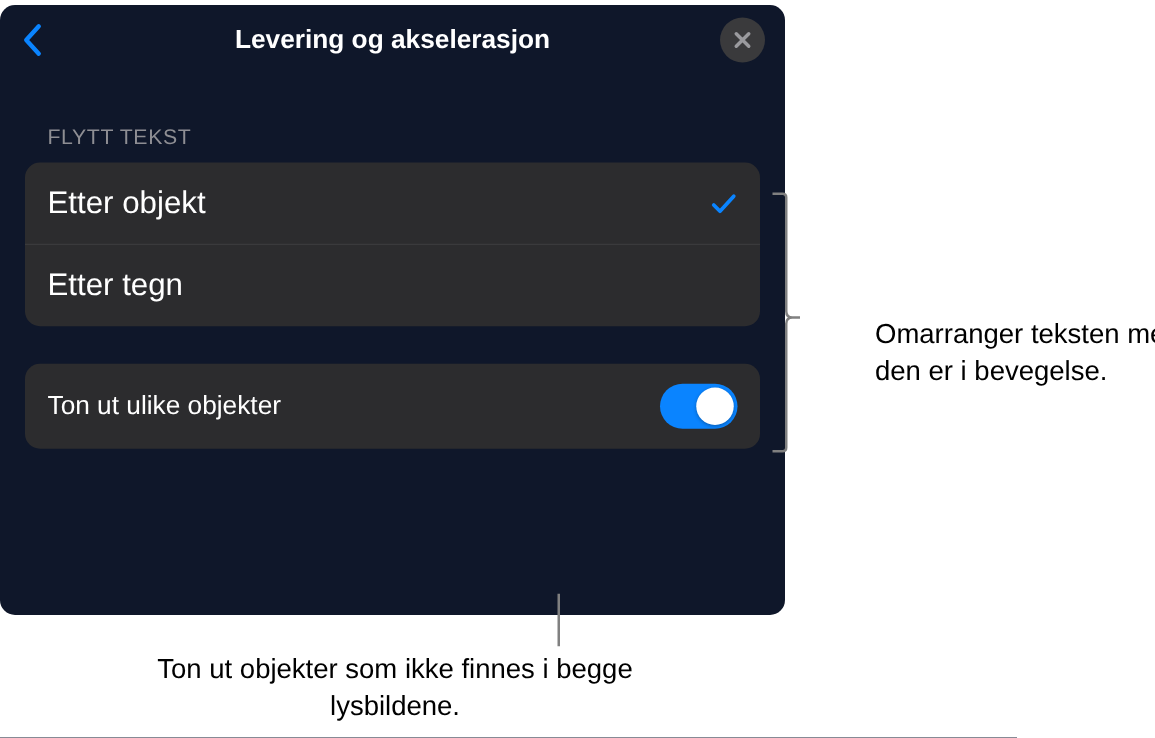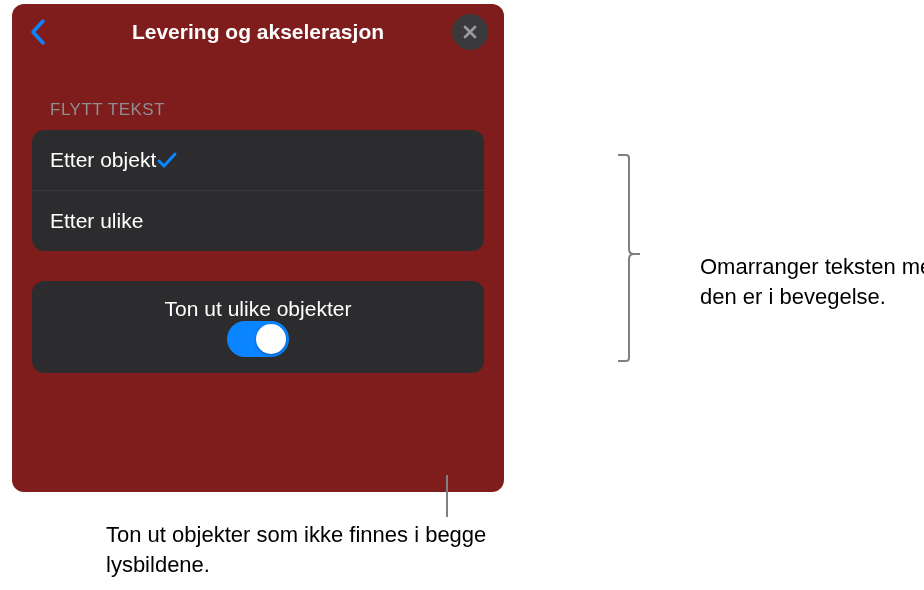"Levering og akselerasjon" .panel { background: #7f1d1d -> #0f172a; left: 12px -> 0; width: 492px -> 628px }
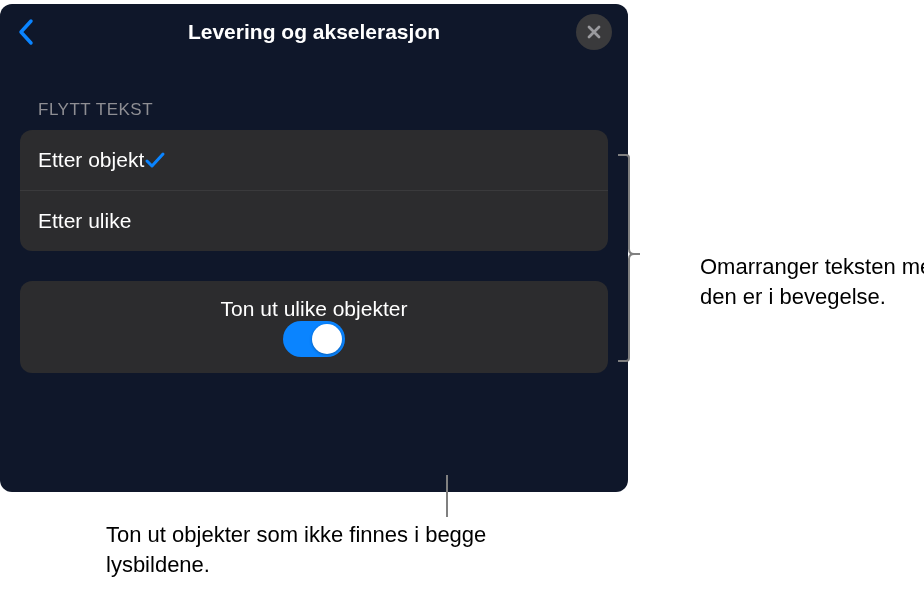"Etter objekt" .list-item { font-size: 21px -> 25px; justify-content: none -> space-between }
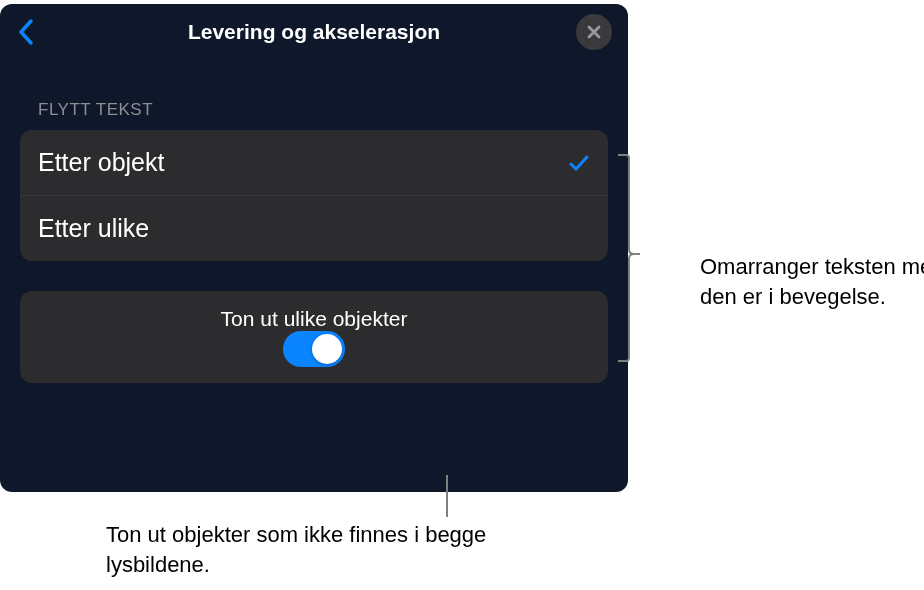"Etter ulike" span { text: ulike -> tegn }
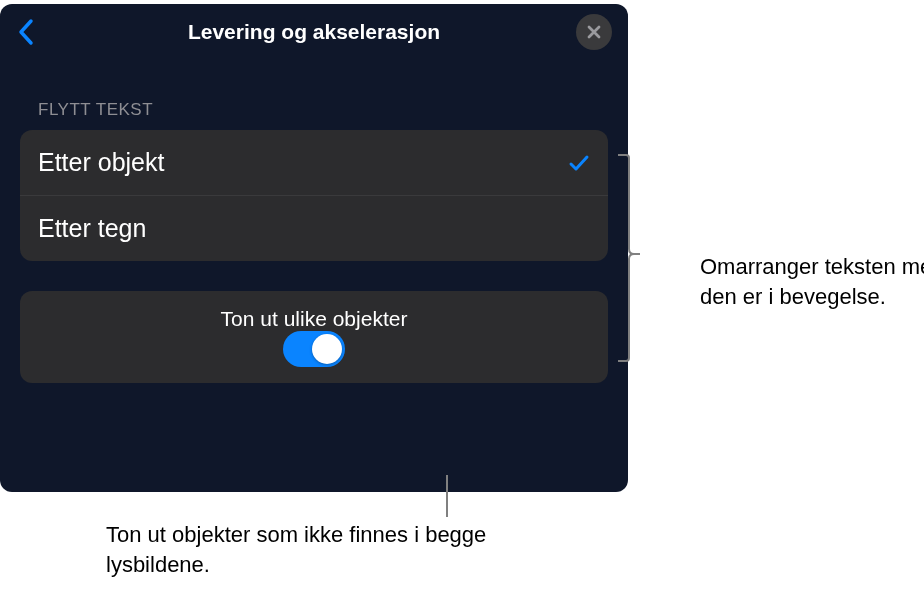"Ton ut ulike objekter" .toggle-item { flex-direction: column -> none }
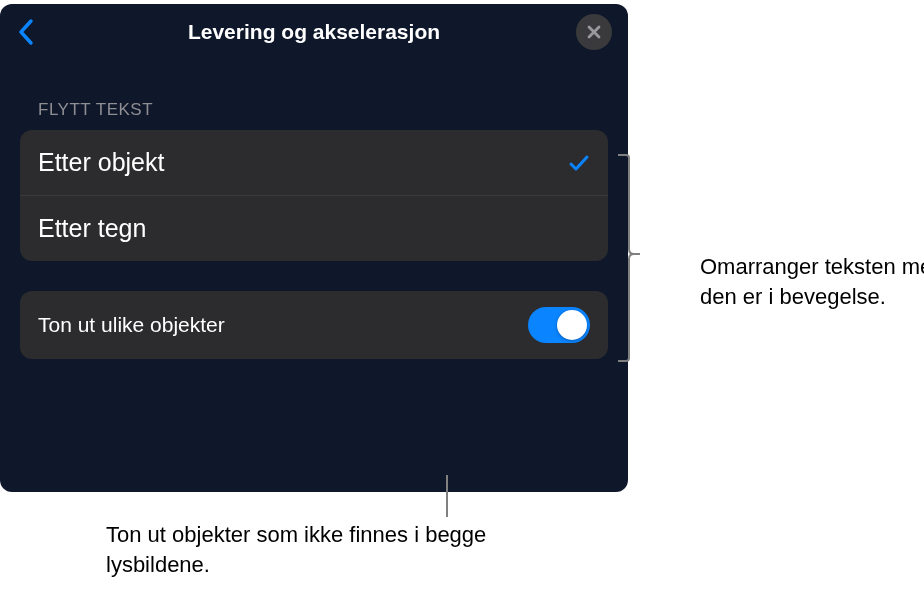"Ton ut objekter som ikke" .annotation-bottom { text-align: none -> center }
